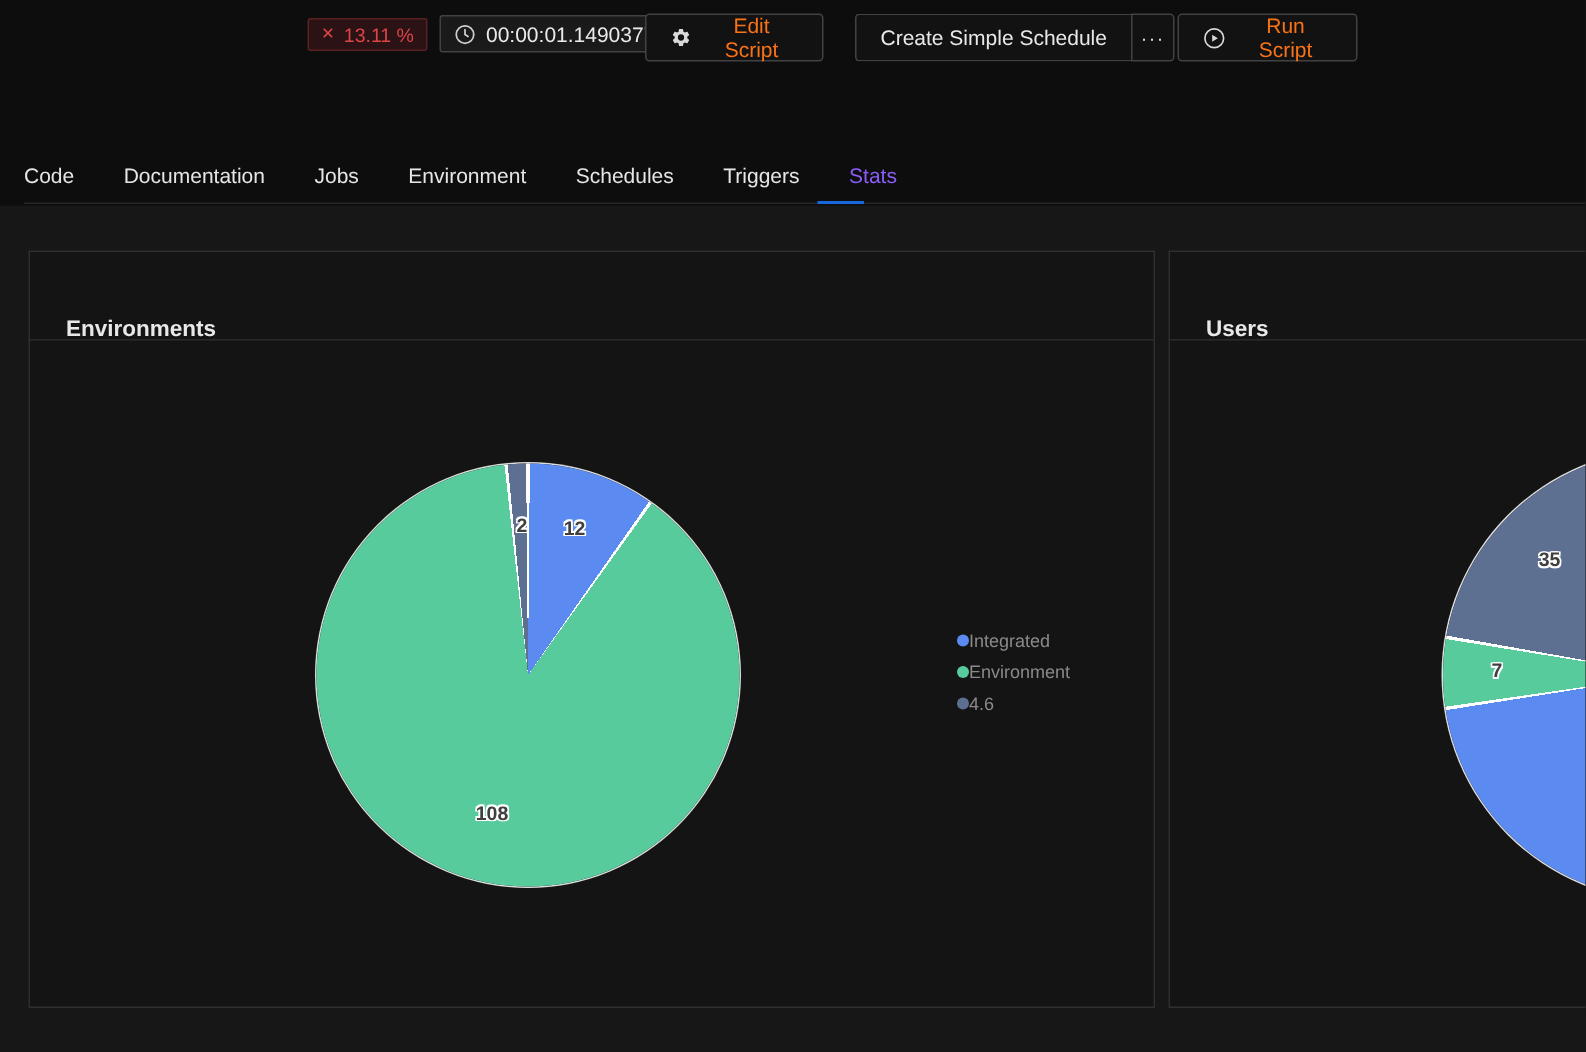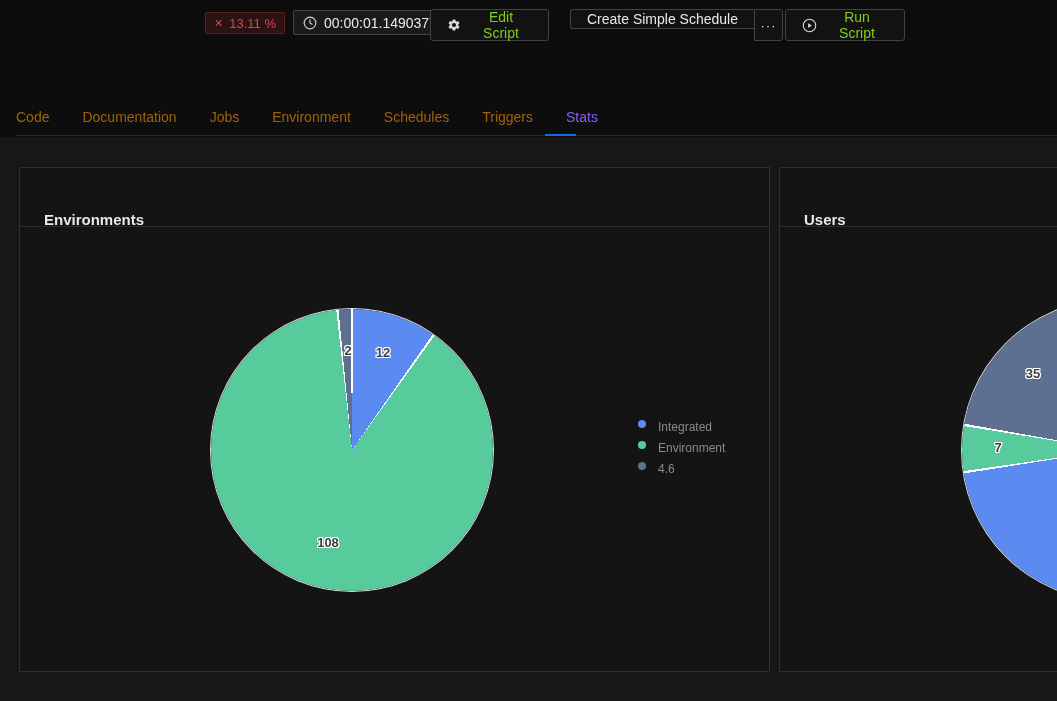"Edit Script" .btn { color: #84cc16 -> #f97316 }
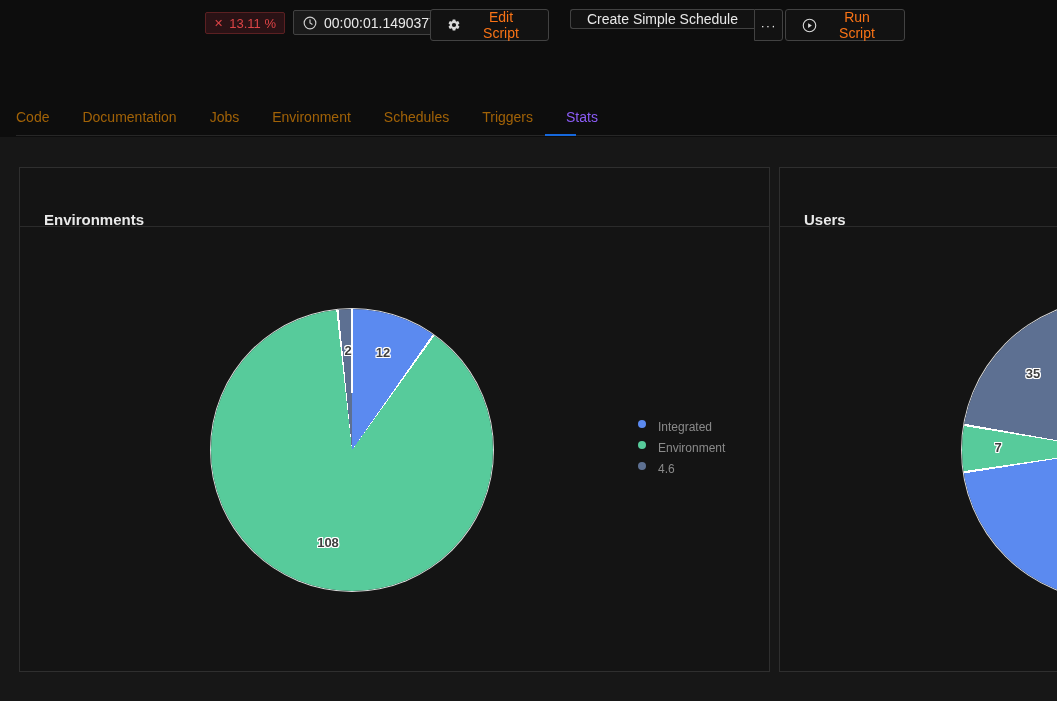"Create Simple Schedule" .btn-group .btn-main { height: 20px -> 32px }
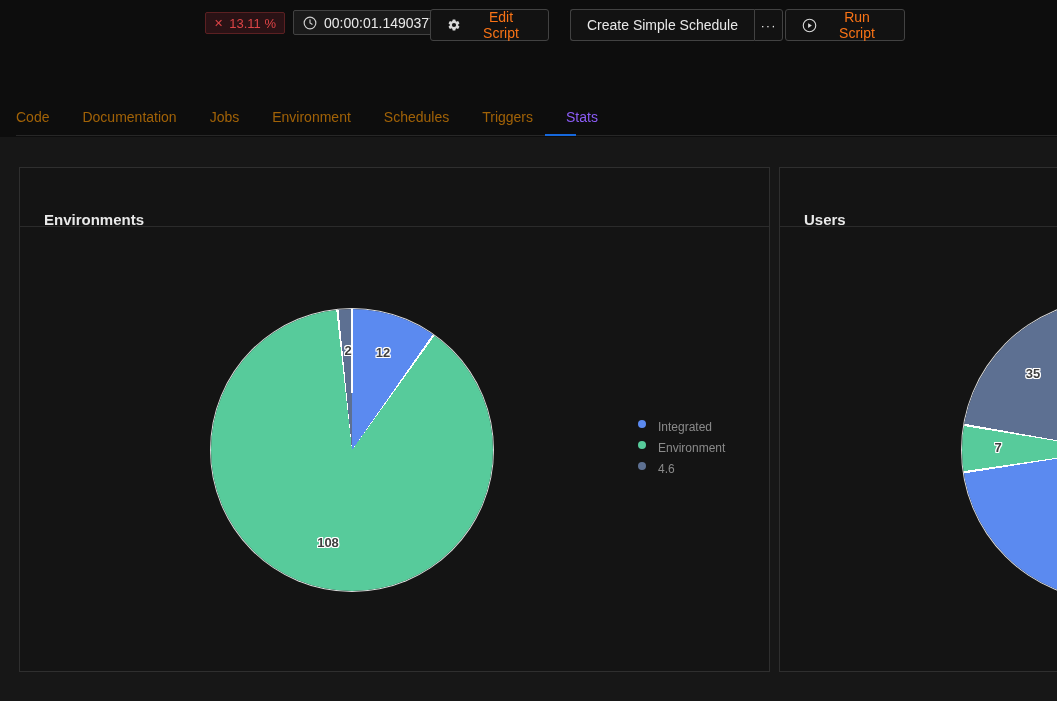"Code" .tab { color: #a16207 -> #e5e5e5 }
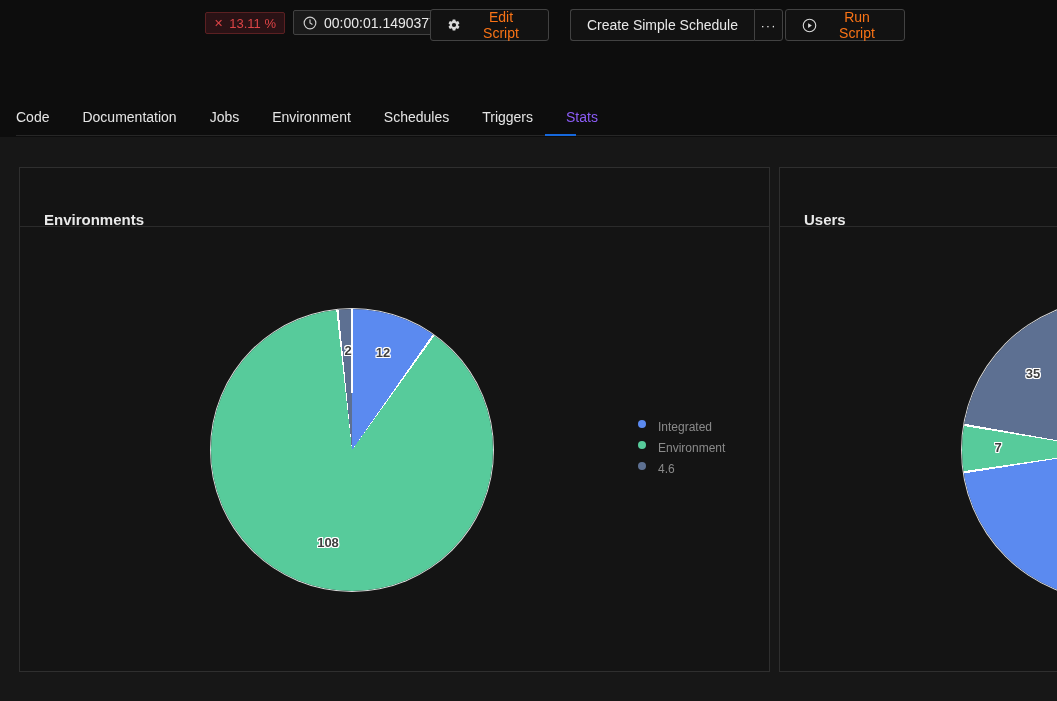"Integrated" .legend-item { align-items: none -> center; gap: 12px -> 0 }
